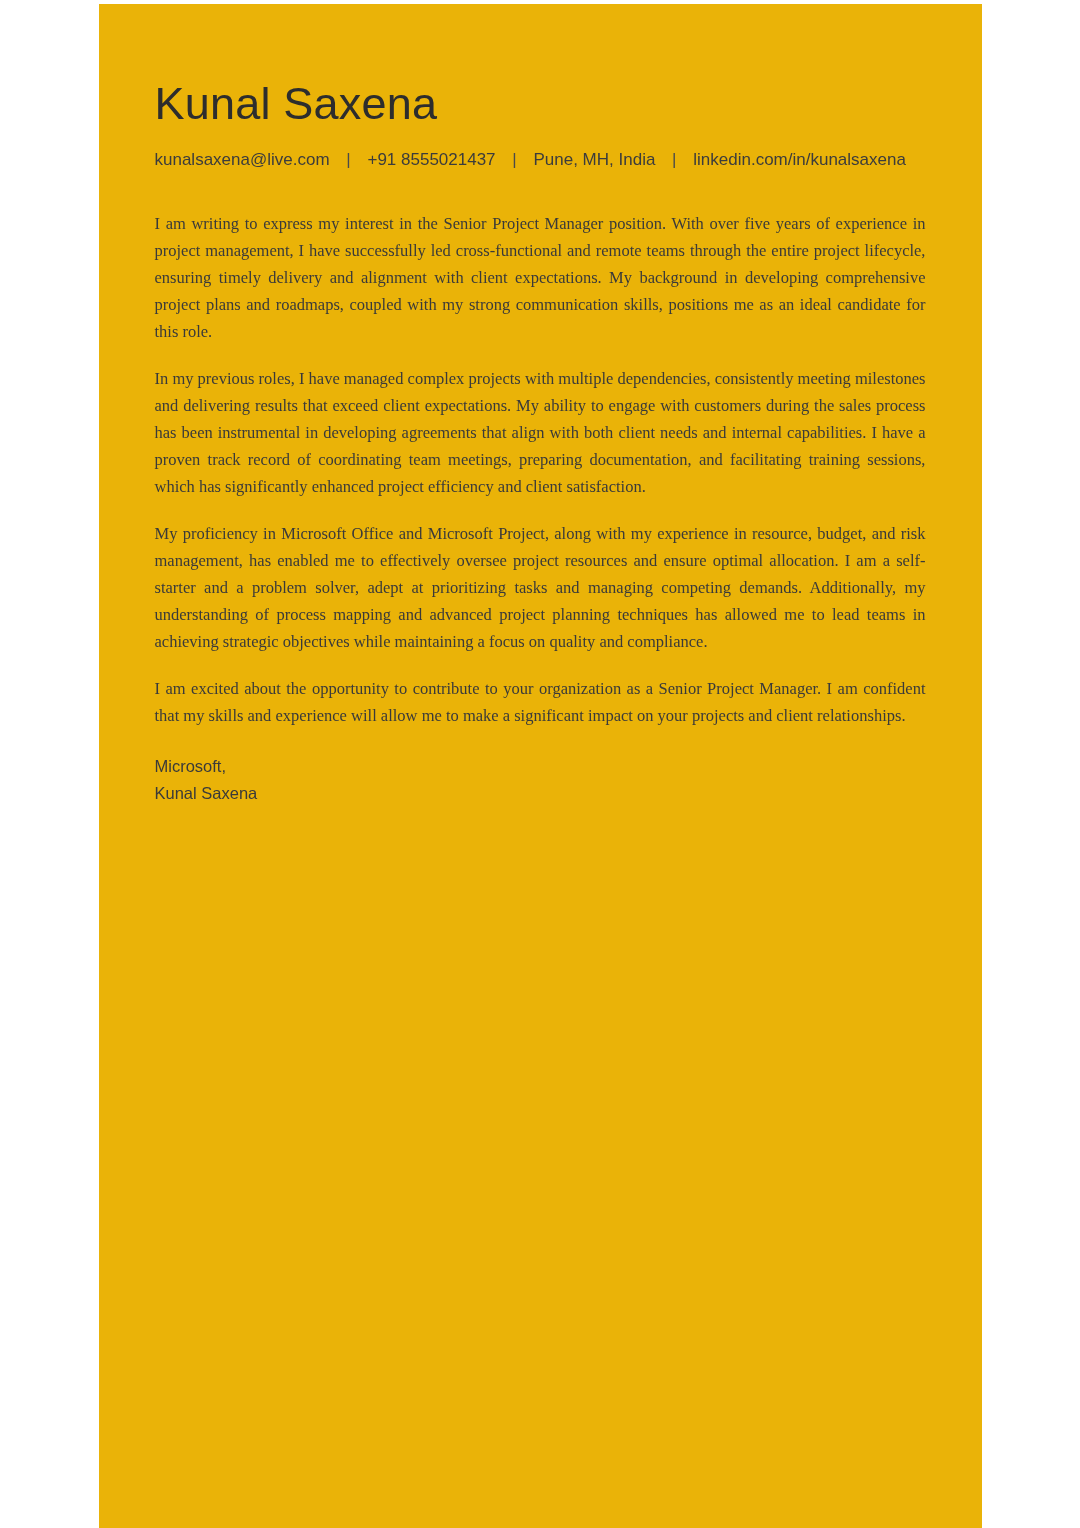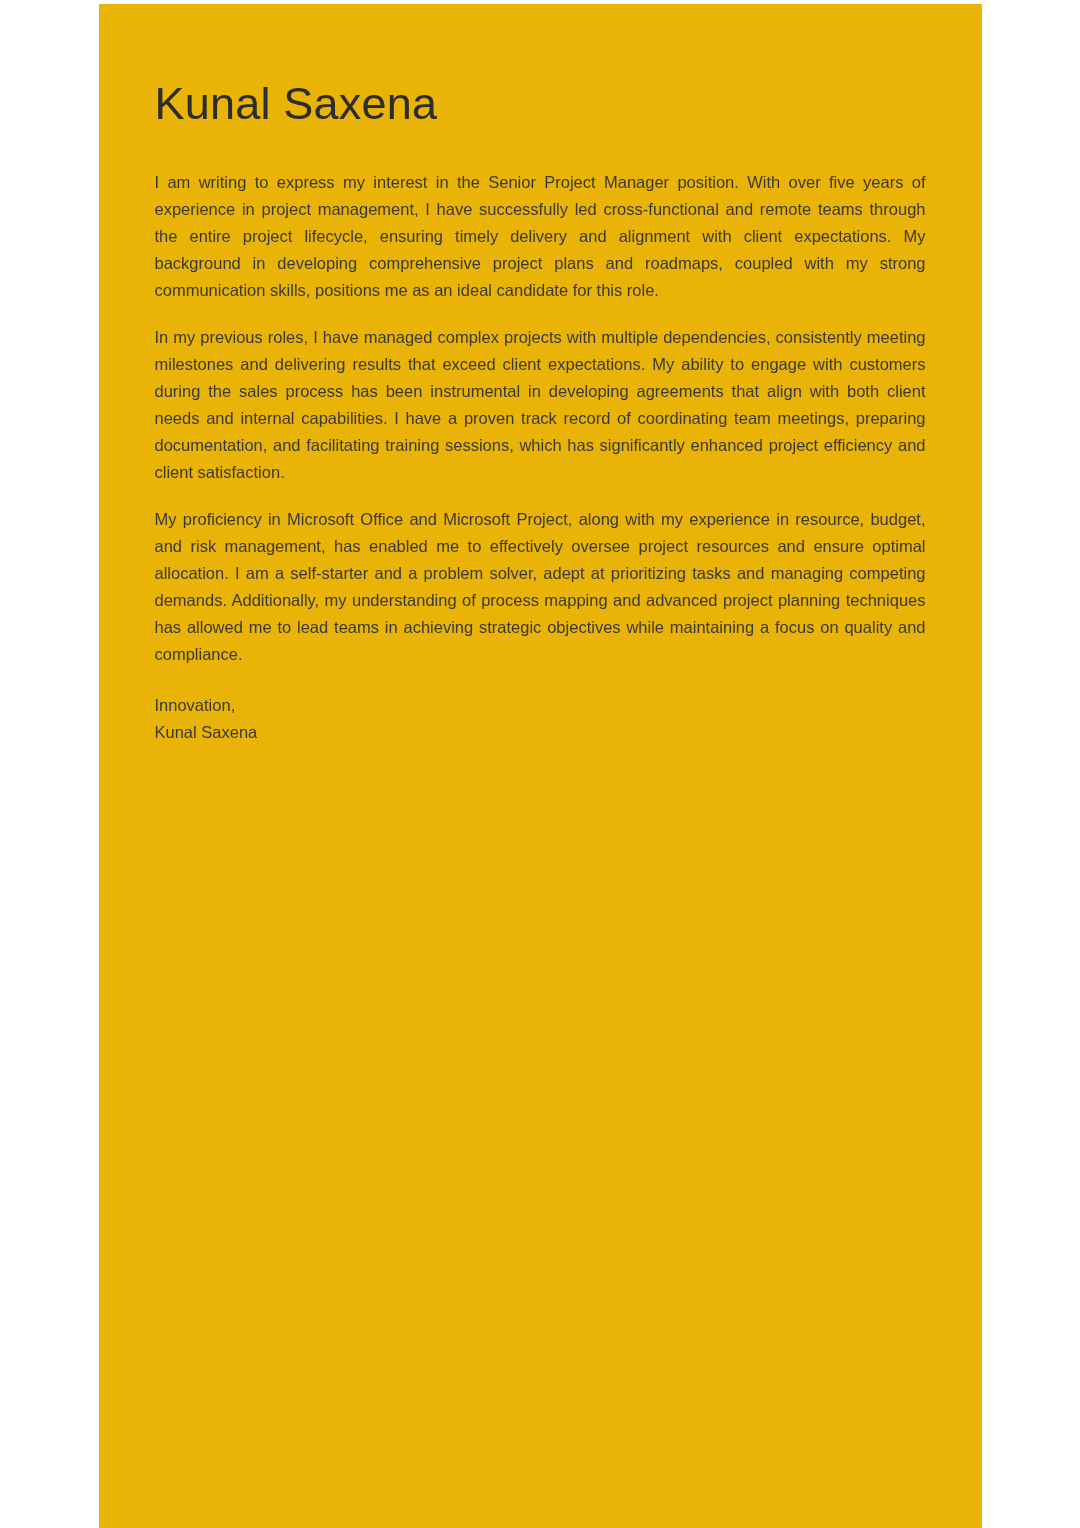"kunalsaxena@live.com | +91 8555021437 |" div.contact-line { html: none -> <div> <span>kunalsaxena@live.com</span> <span>|</span> <span>+91 8555021437</span> <span>|</span> <span>Pune, MH, India</span> <span>|</span> <span>linkedin.com/in/kunalsaxena</span> </div> }
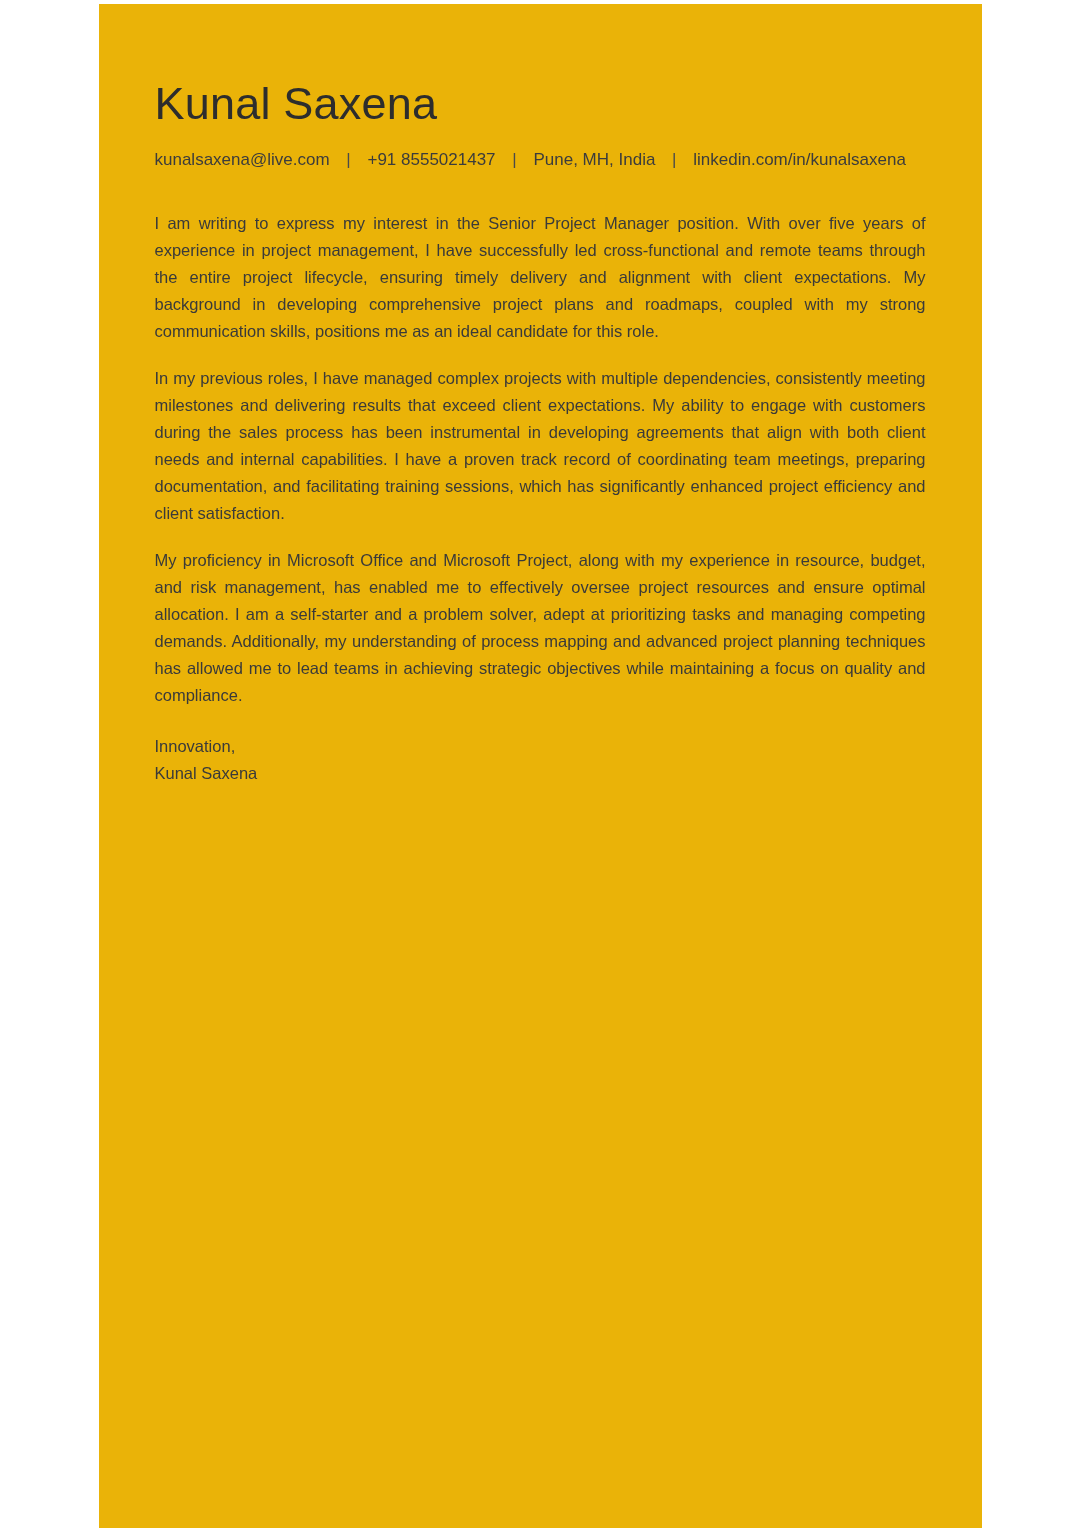"I am writing to express" .para { font-family: none -> Liberation Serif, serif }
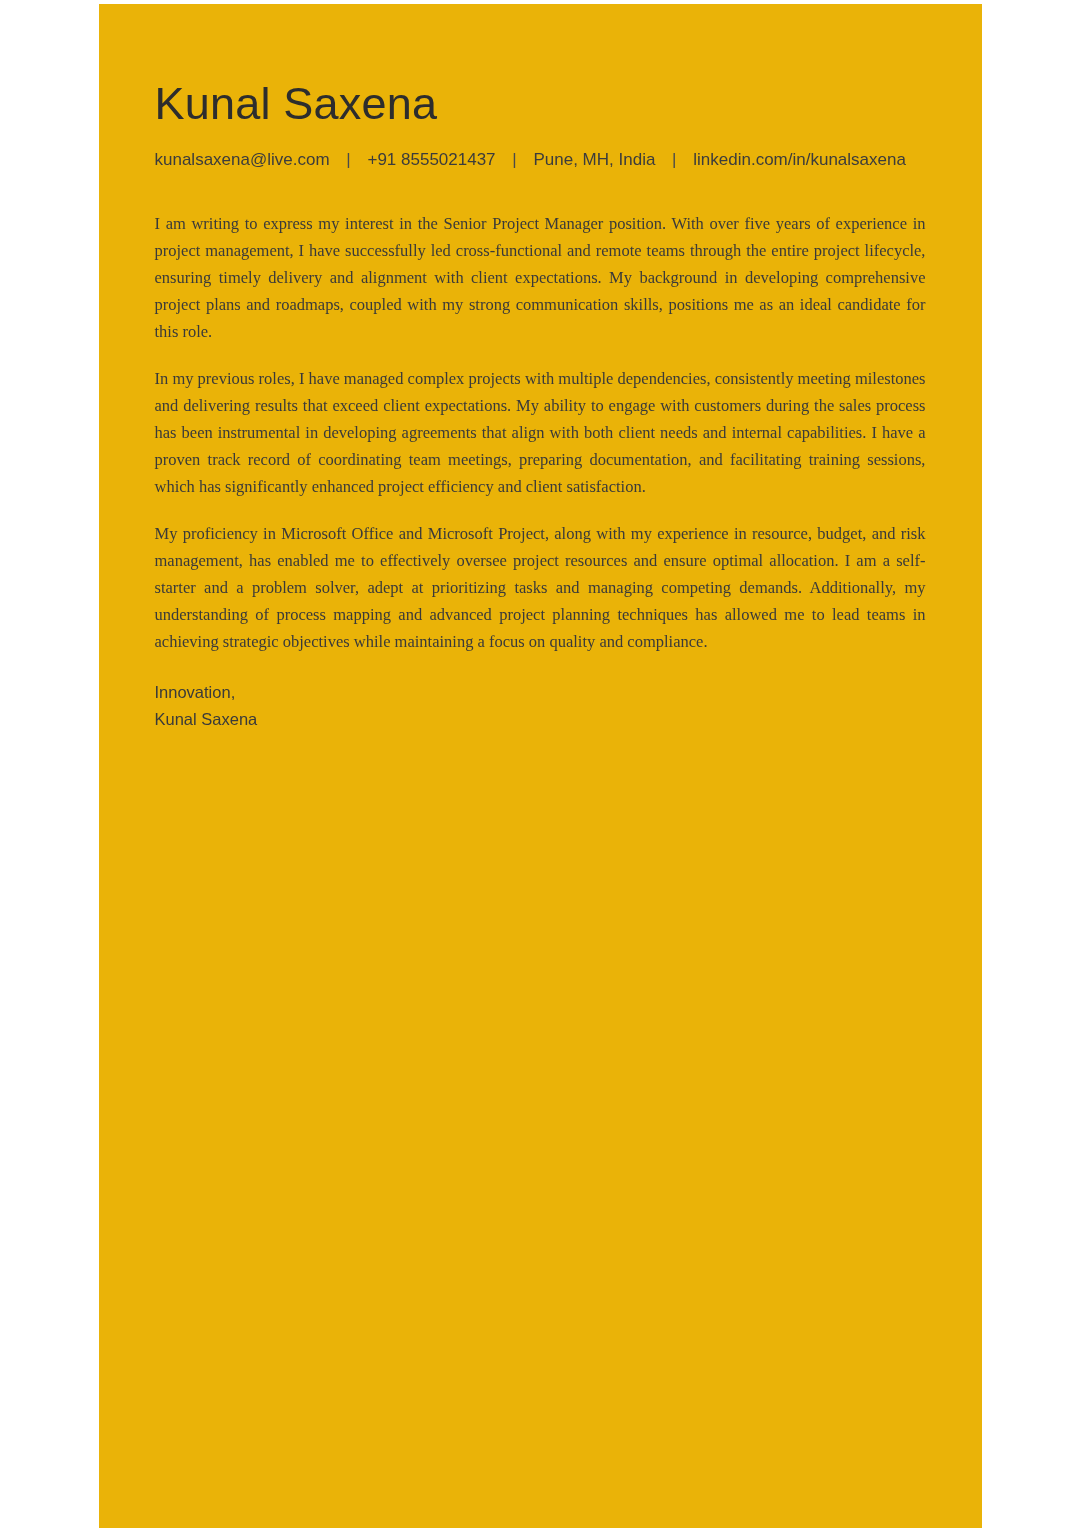"I am excited about the" p.para { html: none -> <p>I am excited about the opportunity to contribute to your organization as a Senior Project Manager. I am confident that my skills and experience will allow me to make a significant impact on your projects and client relationships.</p> }
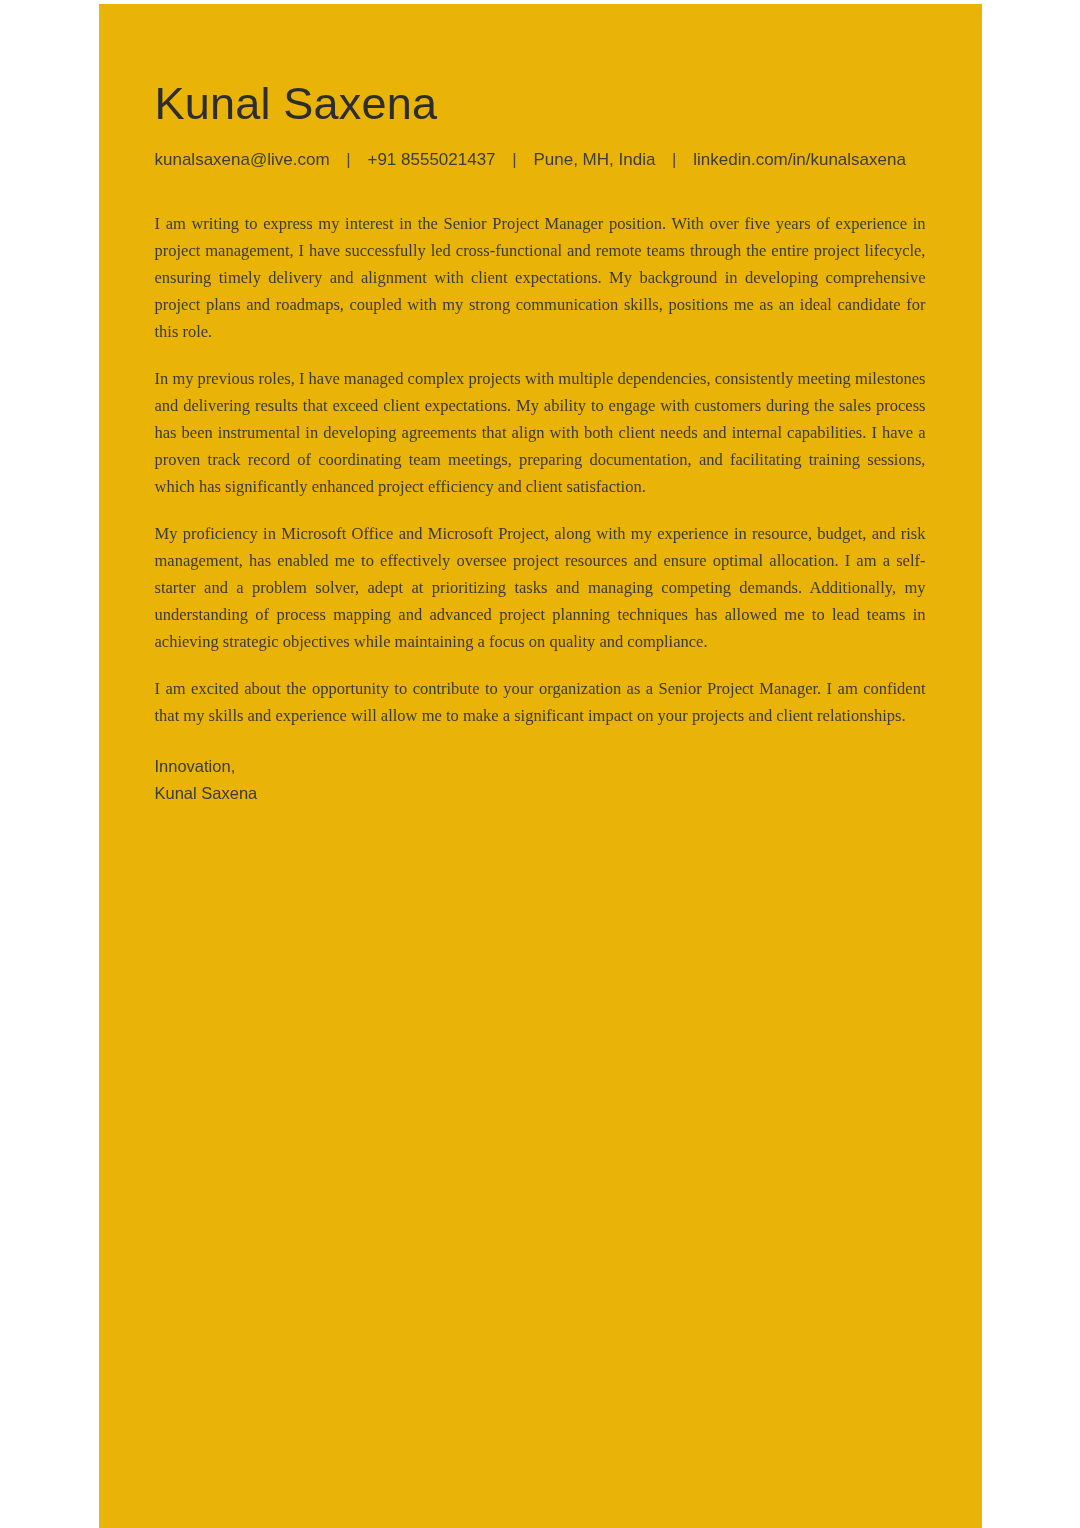"Innovation," span { text: Innovation -> Microsoft }
